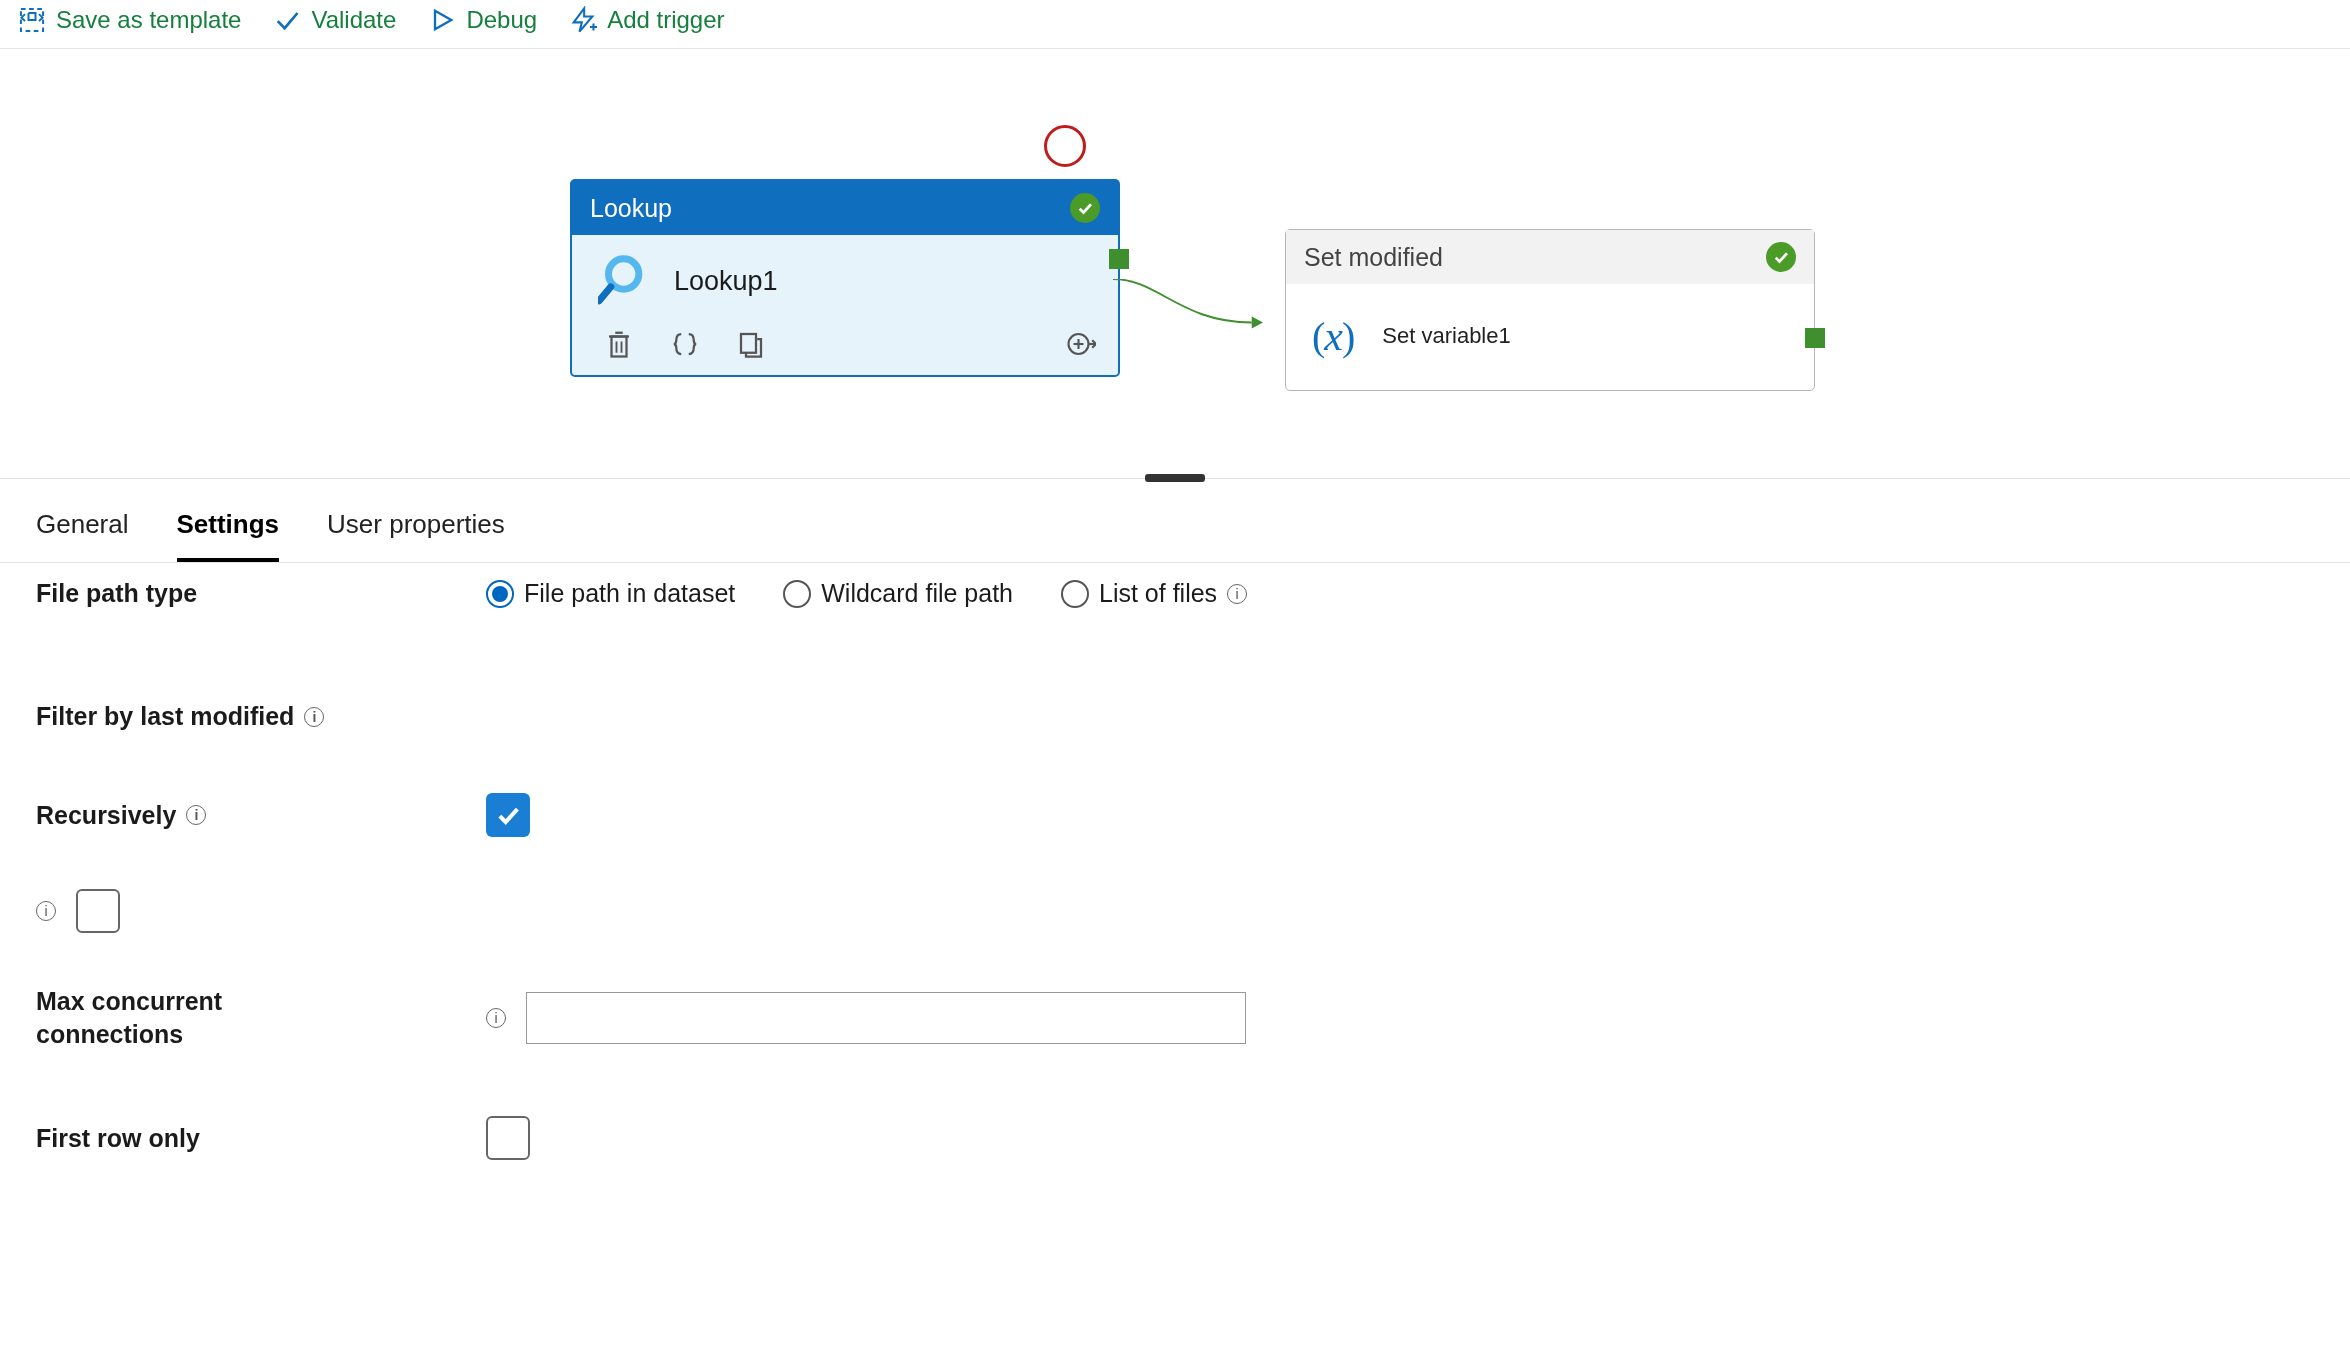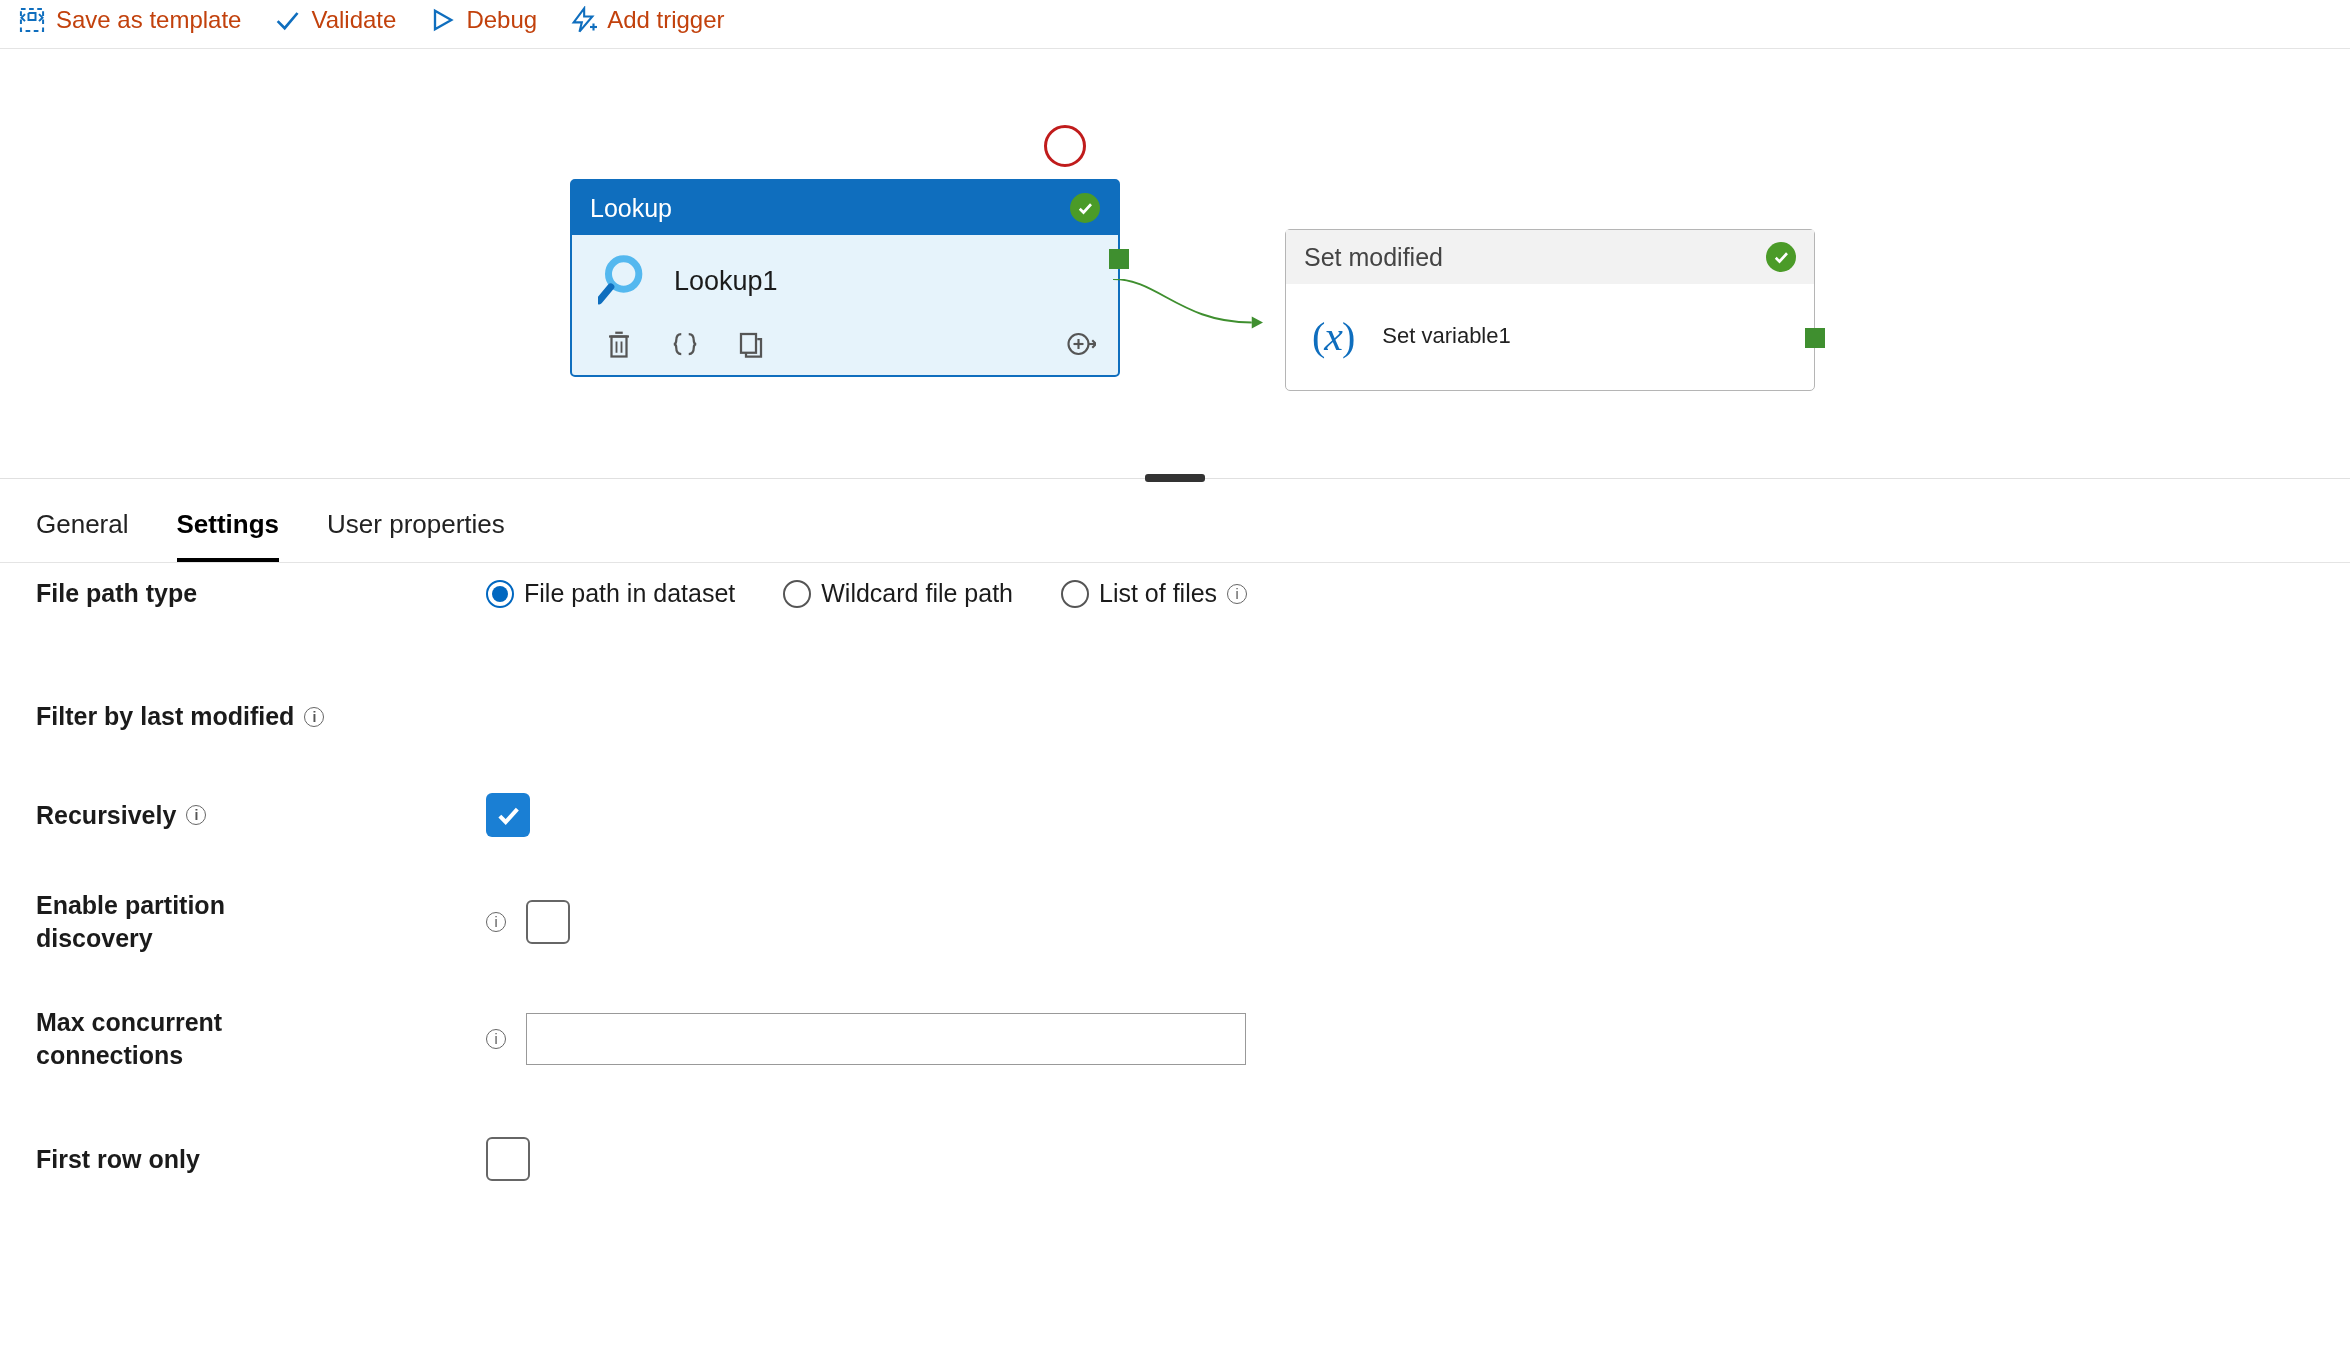"Save as template" .toolbar-item { color: #c2410c -> #15803d }
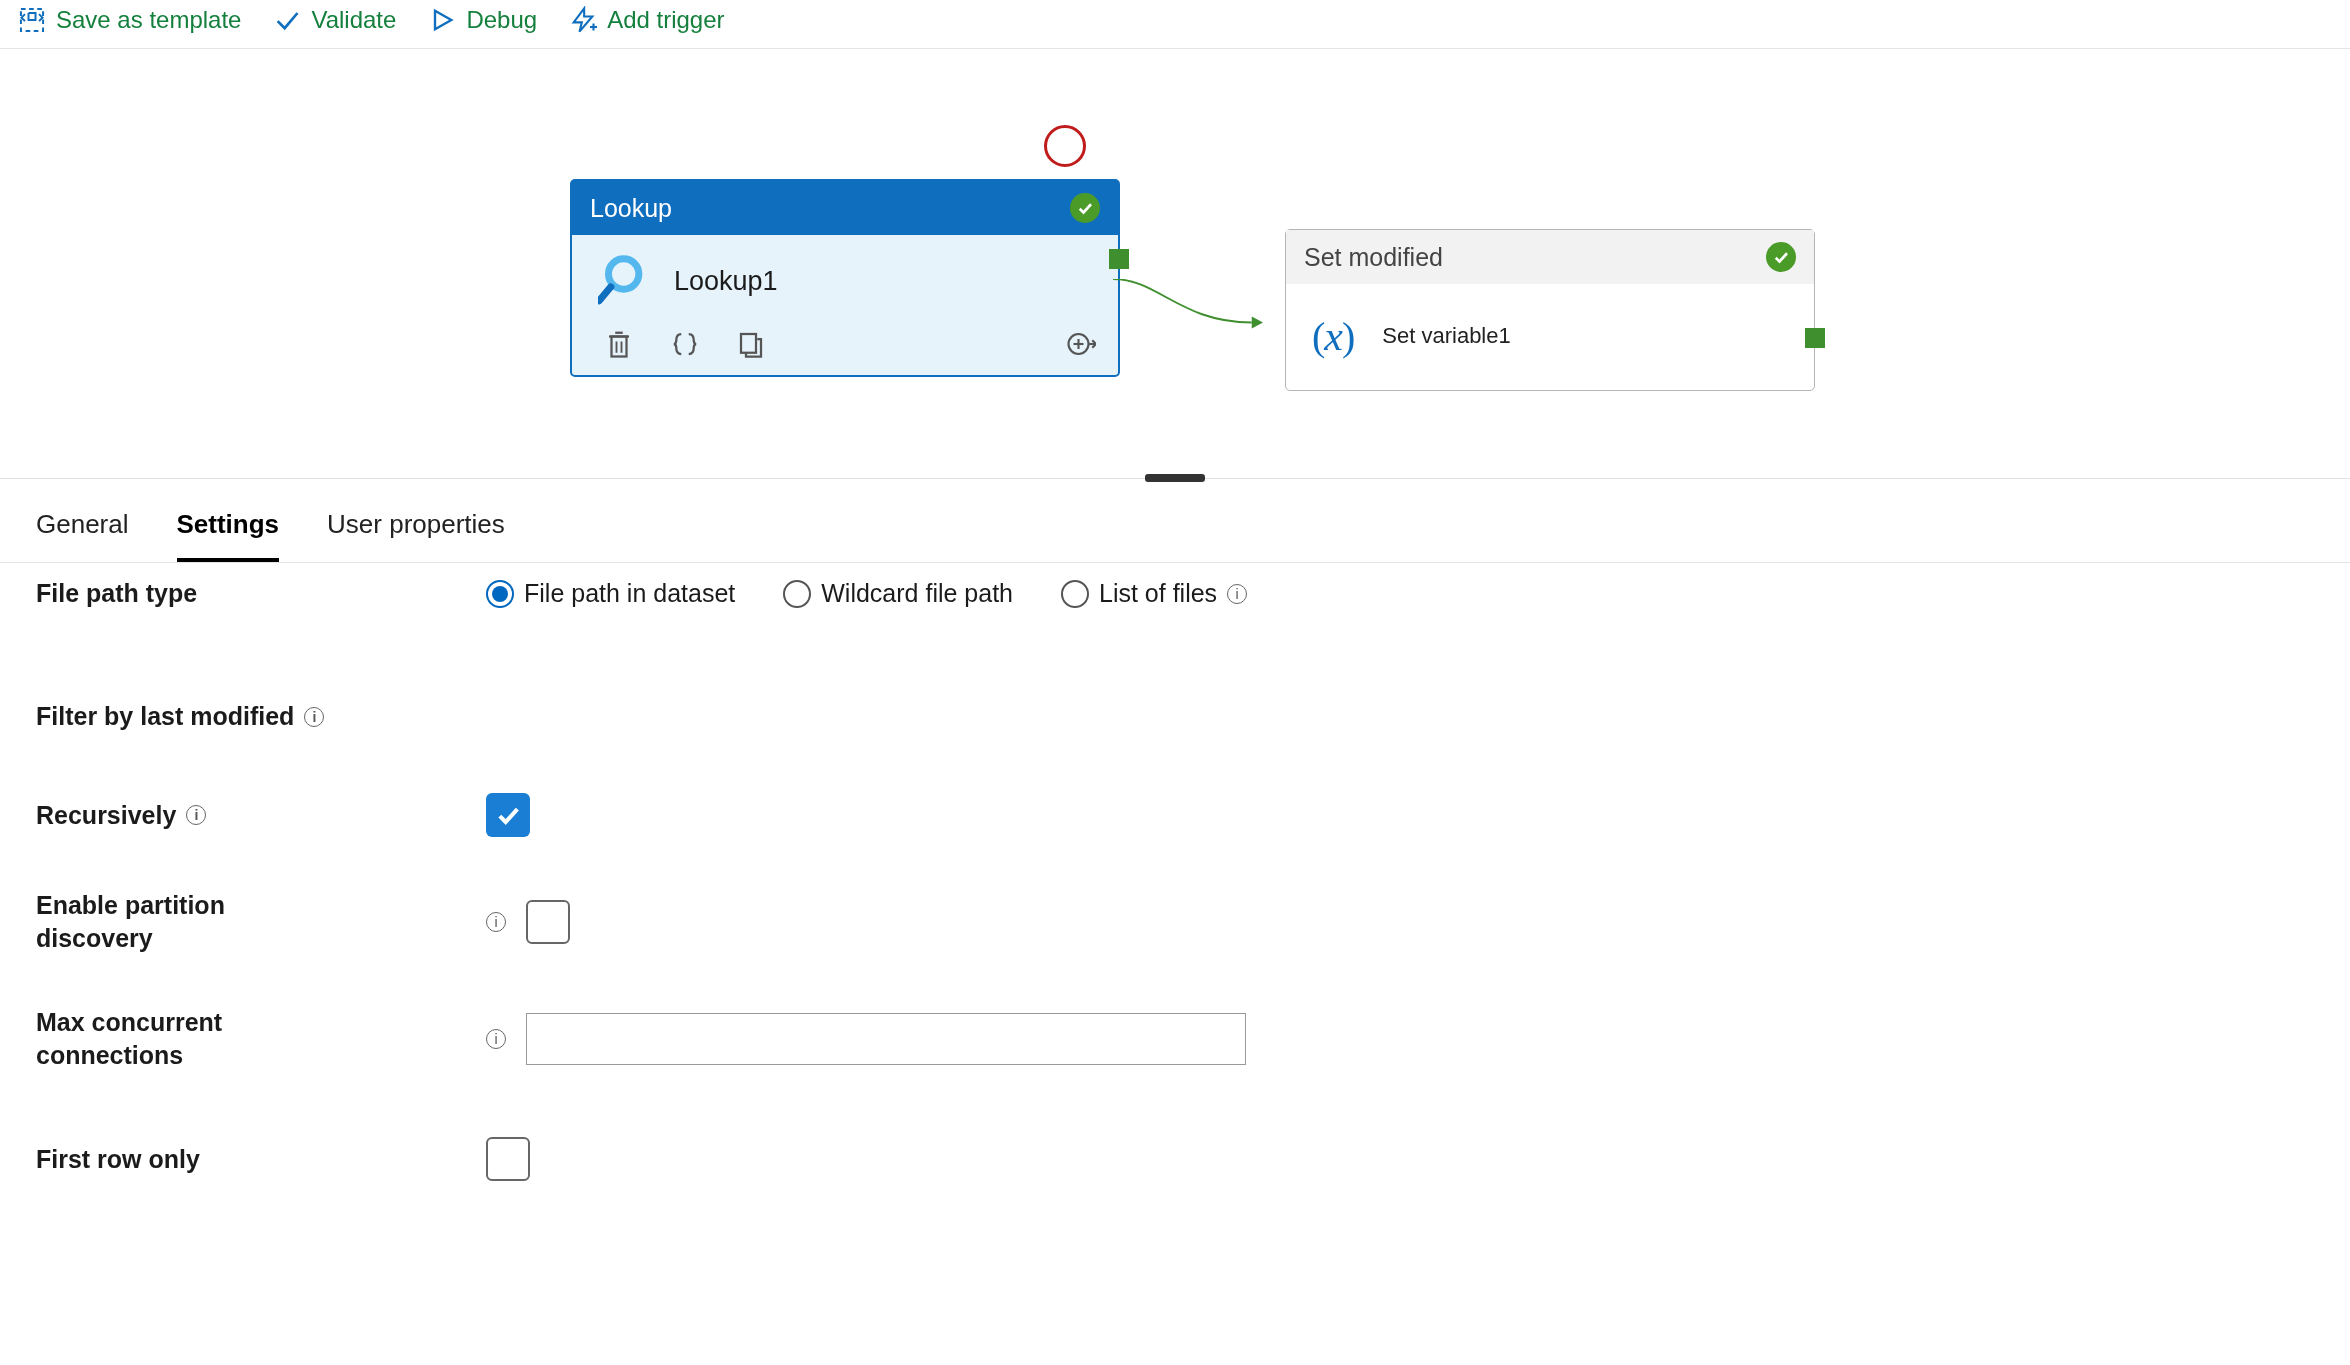"Enable partition discovery" div.label-cell { html: <div> <span>Enable partition discovery</span> </div> -> none }
